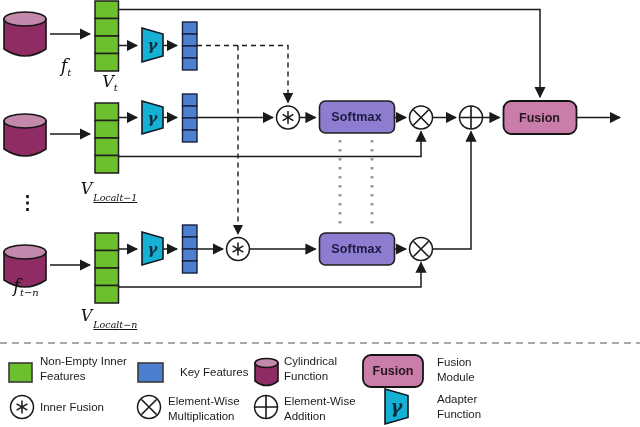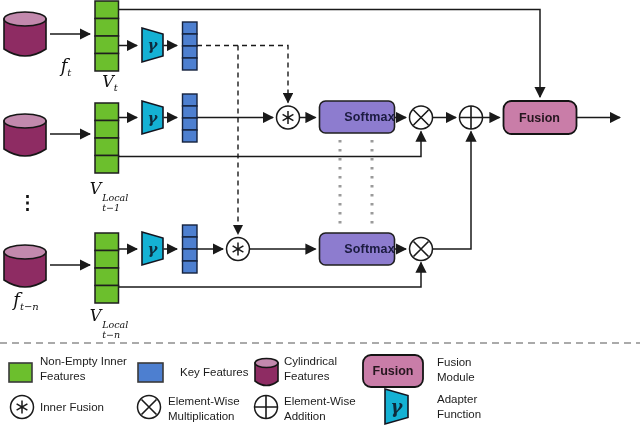"Softmax" .softmax-t { margin-left: 13px -> none }
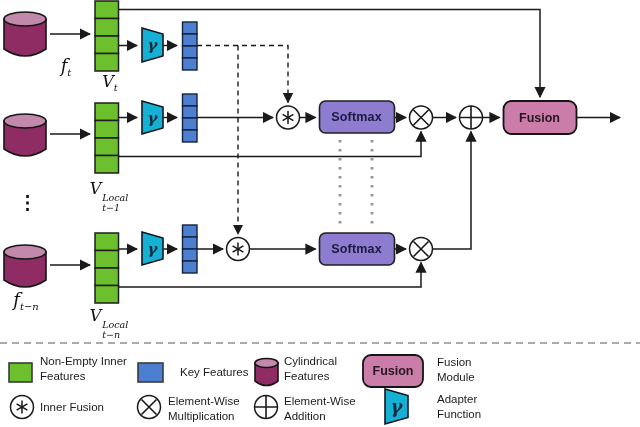"Local" .mstack { flex-direction: column -> row; text-decoration: none -> underline }
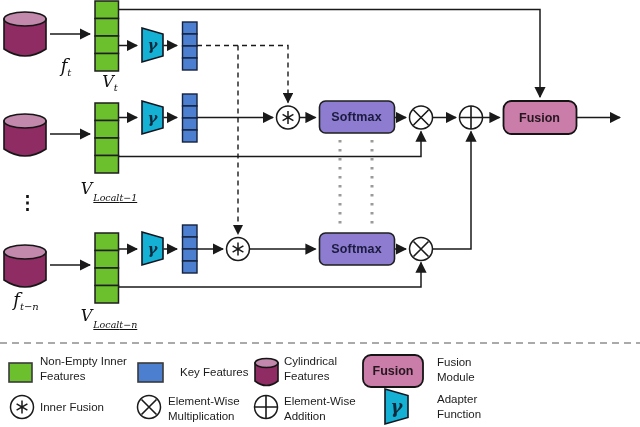"ft−n" div.ov { top: 289px -> 275px }
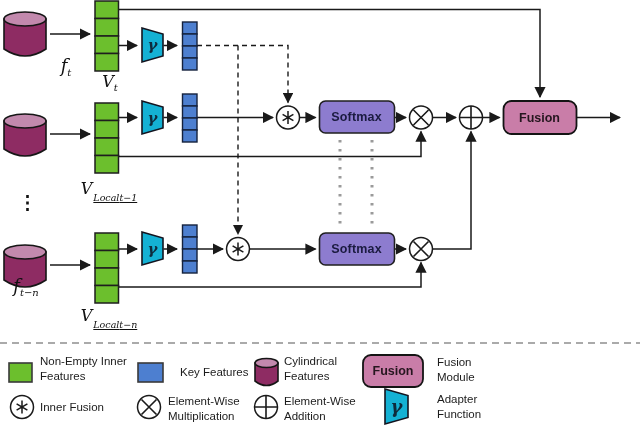"Cylindrical" div.ov { text: Features -> Function }
